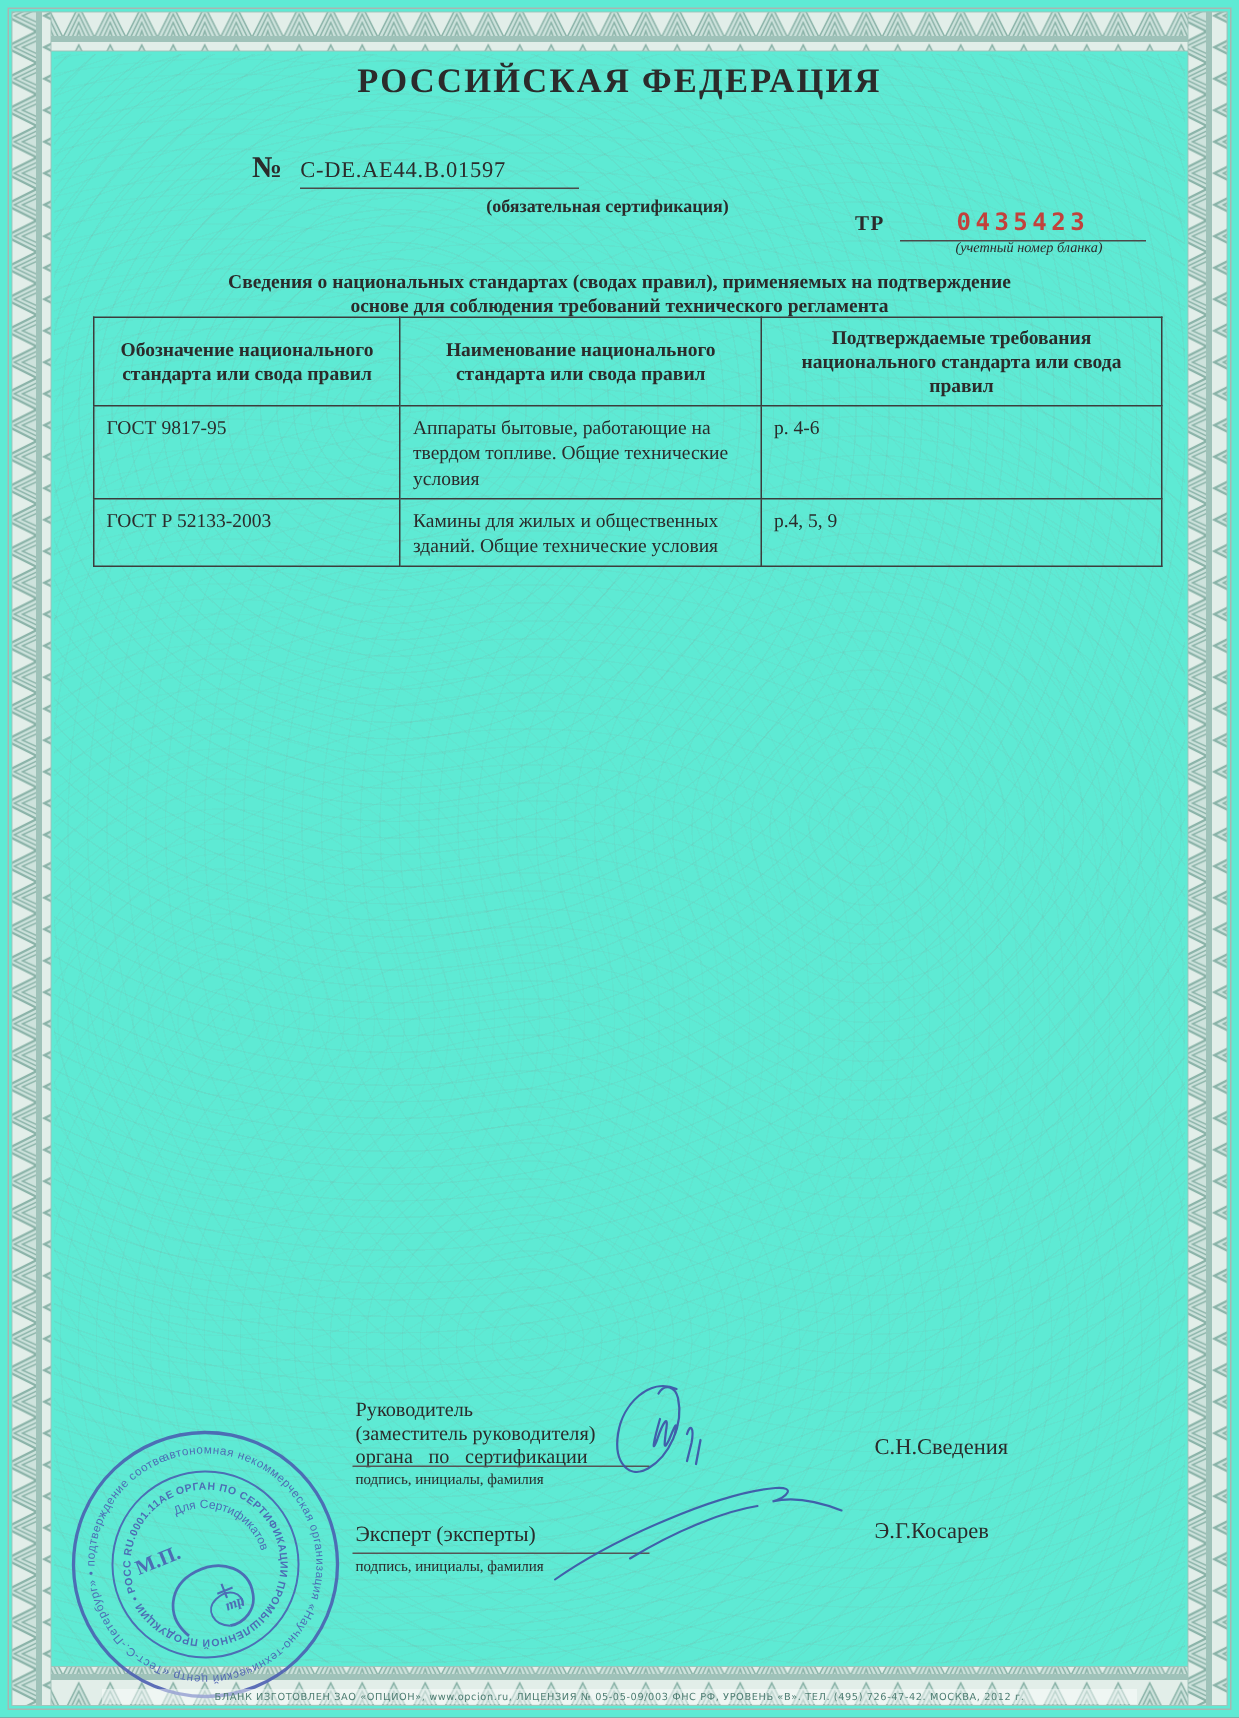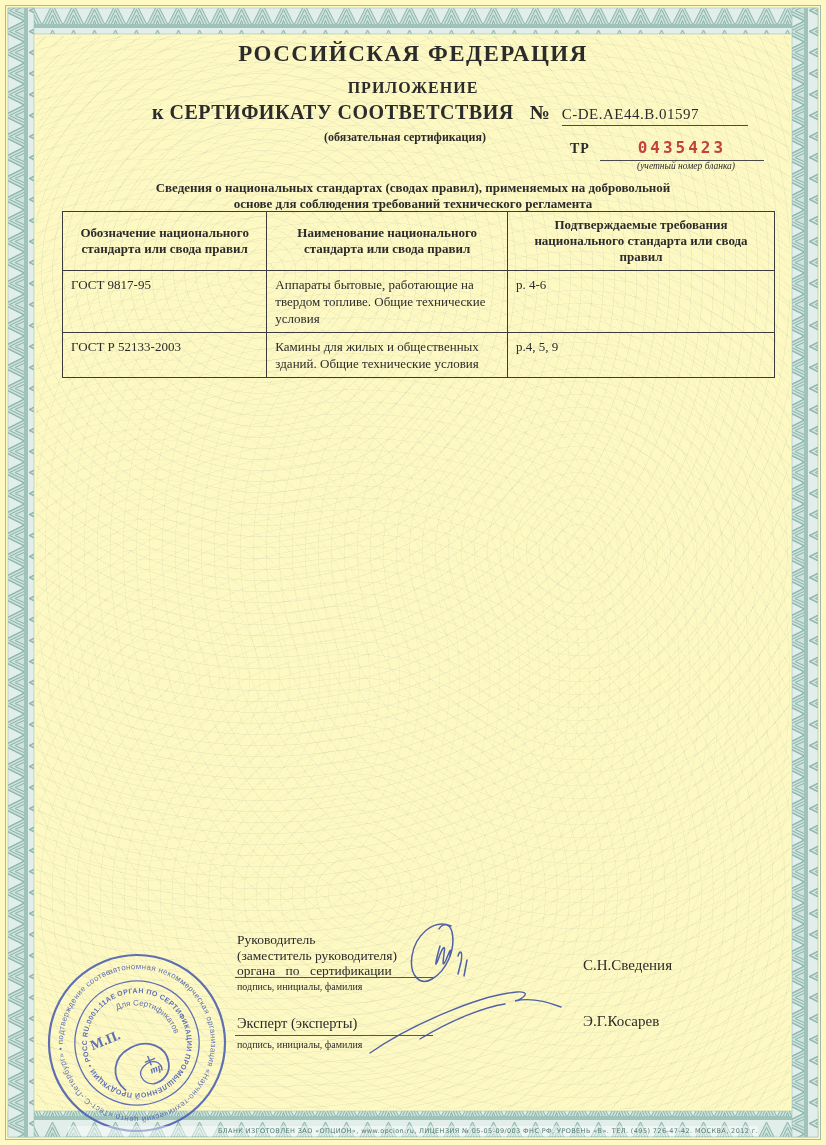"РОССИЙСКАЯ ФЕДЕРАЦИЯ" .page { background: #fef9c3 -> #5eead4 }
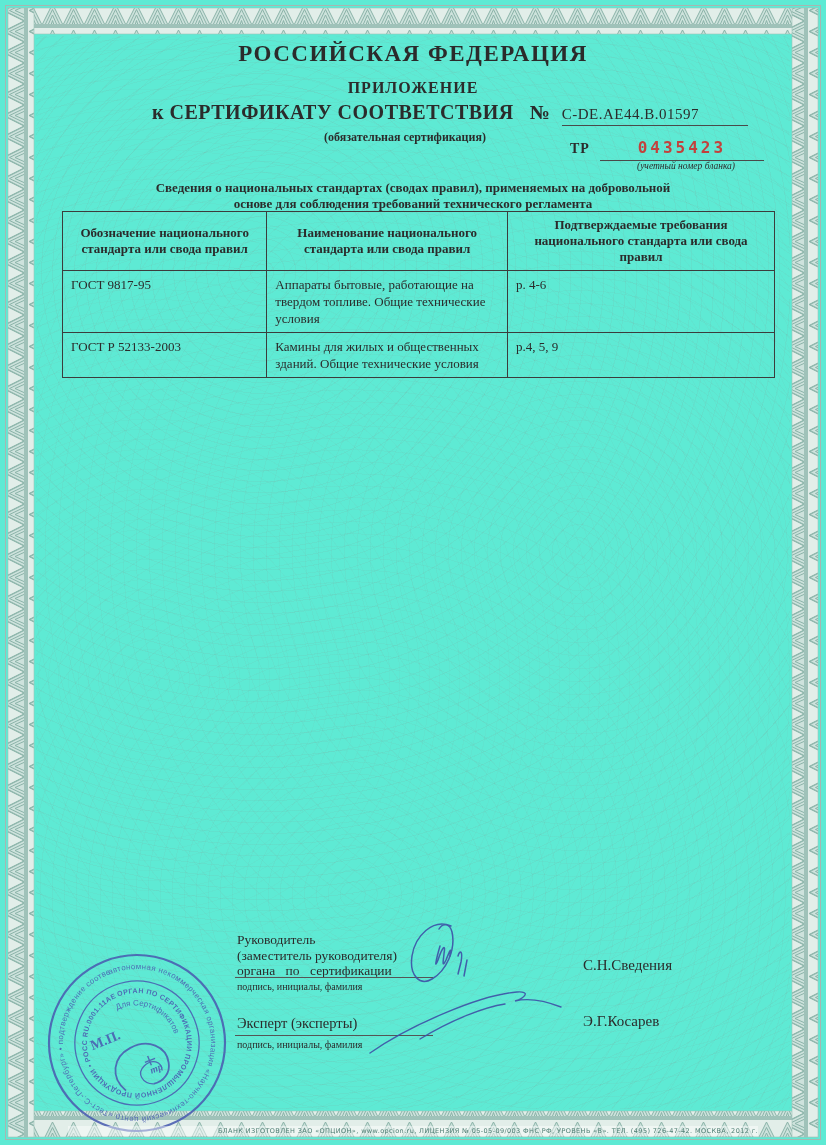"ПРИЛОЖЕНИЕ" div.abs { html: <div>ПРИЛОЖЕНИЕ</div> -> none }
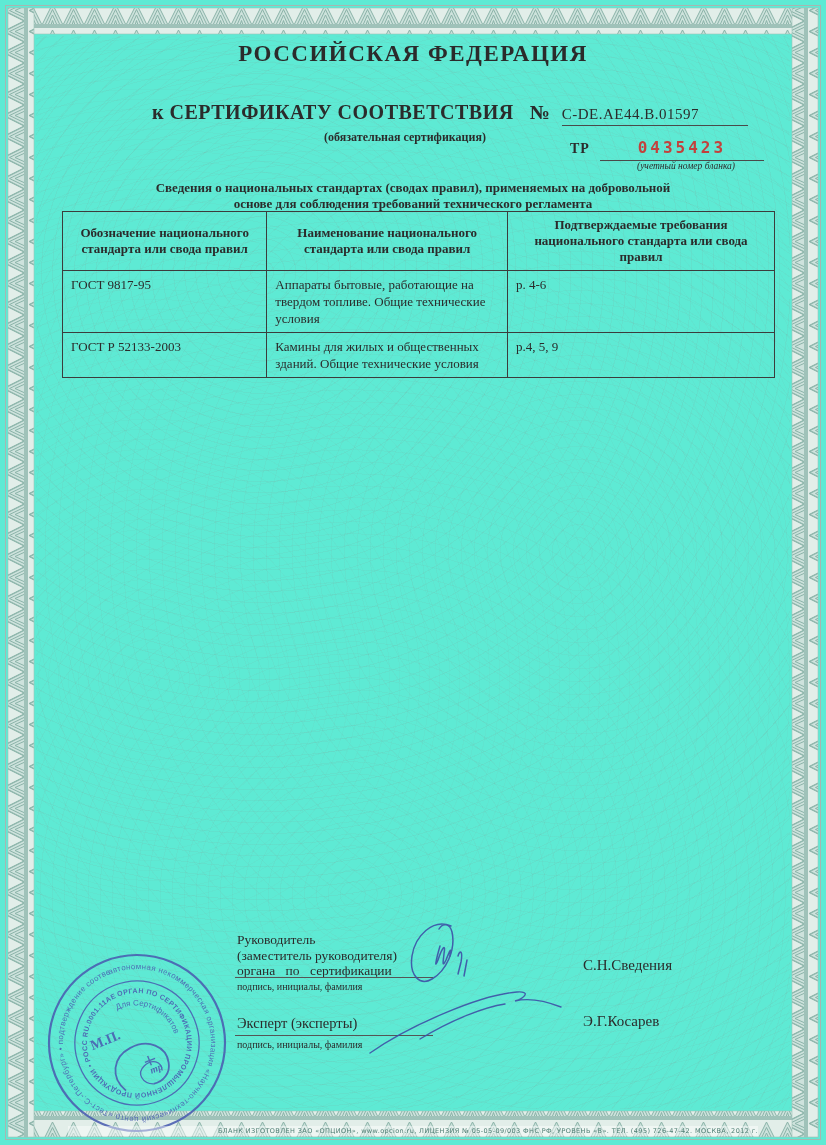"к СЕРТИФИКАТУ СООТВЕТСТВИЯ" span.cert-sub { html: <span>к СЕРТИФИКАТУ СООТВЕТСТВИЯ</span> -> none }
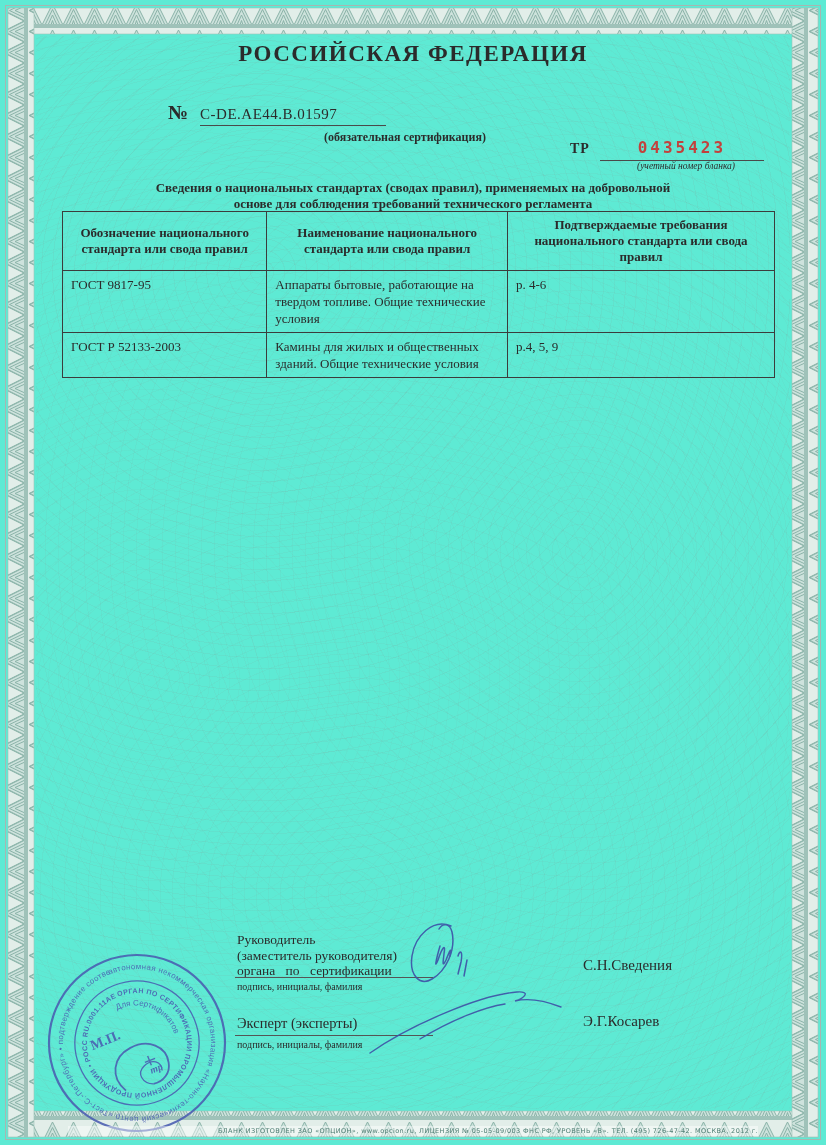"Сведения о национальных стандартах" div { text: добровольной -> подтверждение }
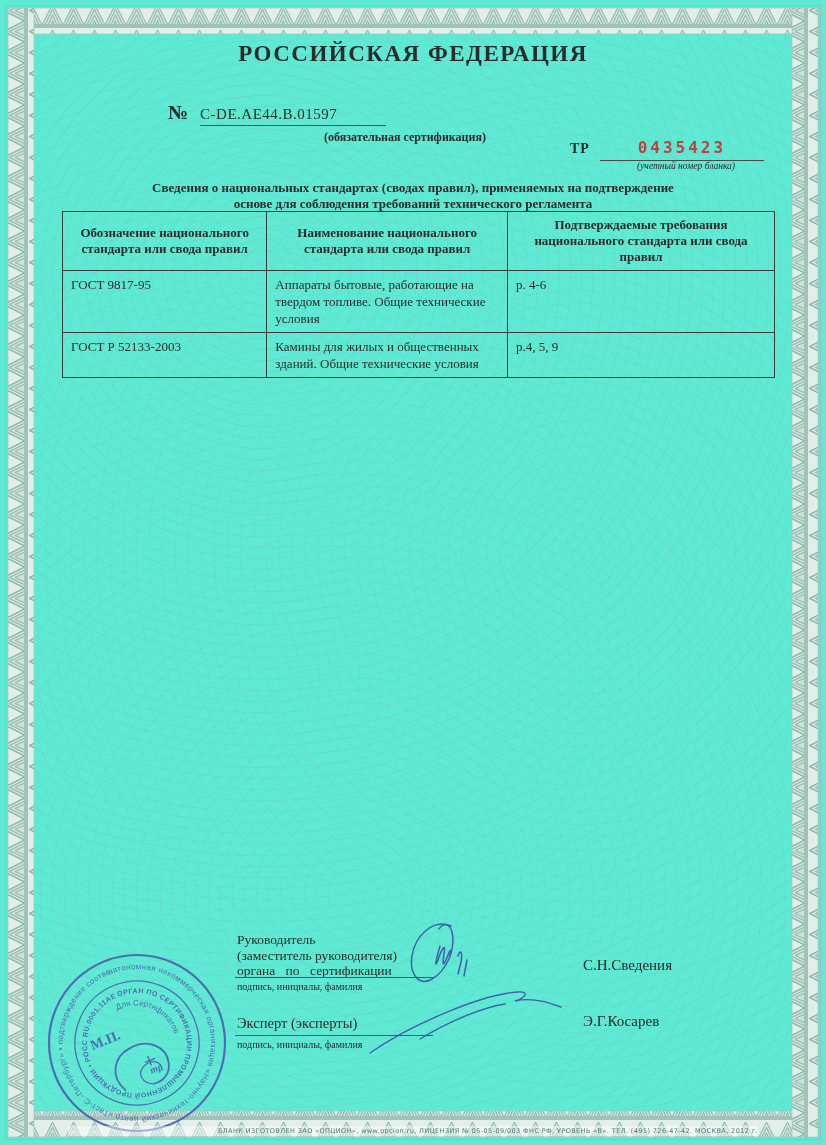"БЛАНК ИЗГОТОВЛЕН ЗАО «ОПЦИОН»," .imprint { text-align: right -> center }
